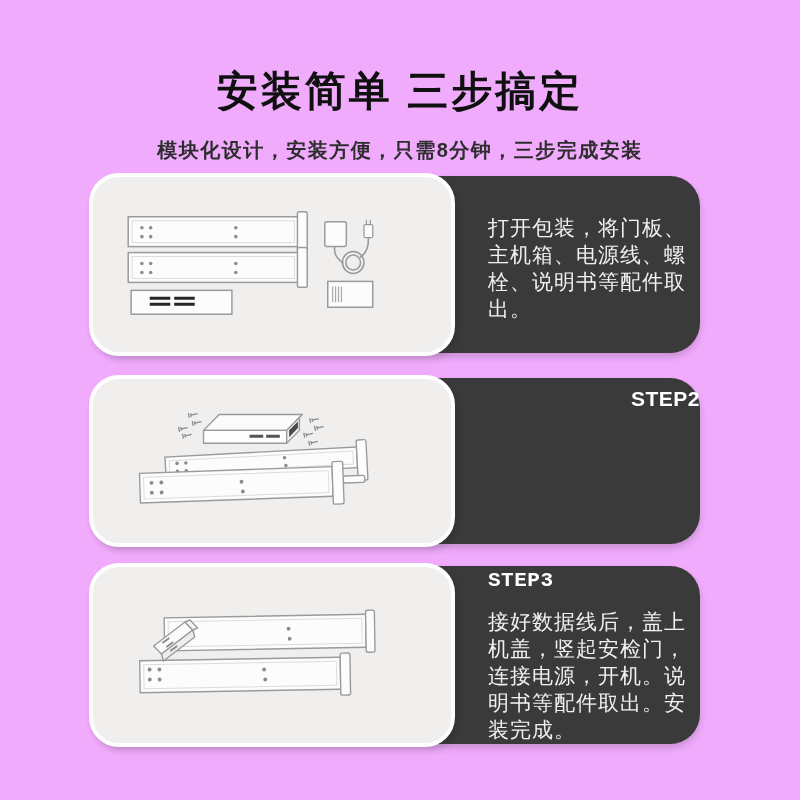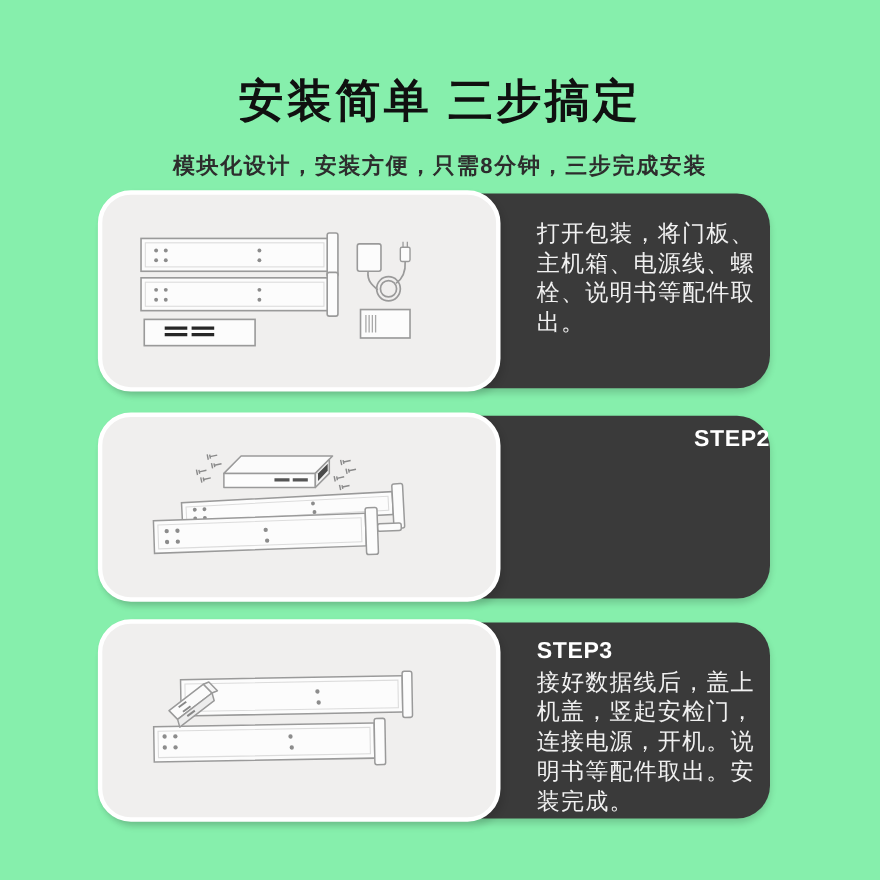"安装简单 三步搞定" .canvas { background: #86efac -> #f0abfc }
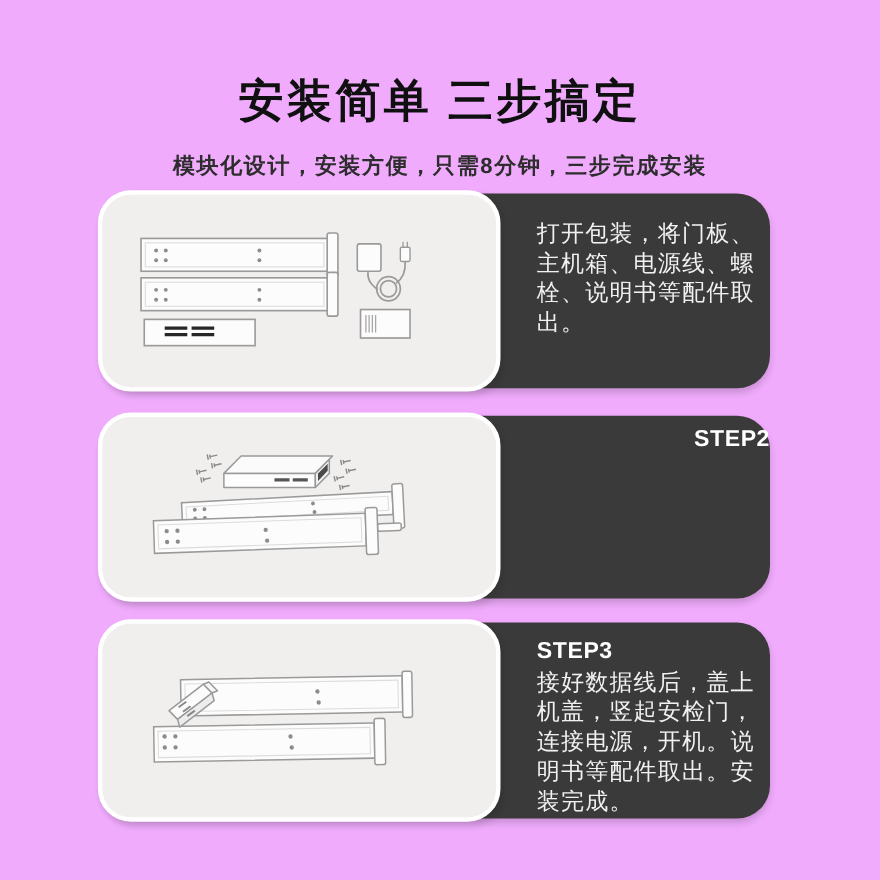"打开包装，将门板、主机箱、电源线、螺栓、说明书等配件取出。" .step-desc { margin: 3px 0 0 -> 18px 0 0 }
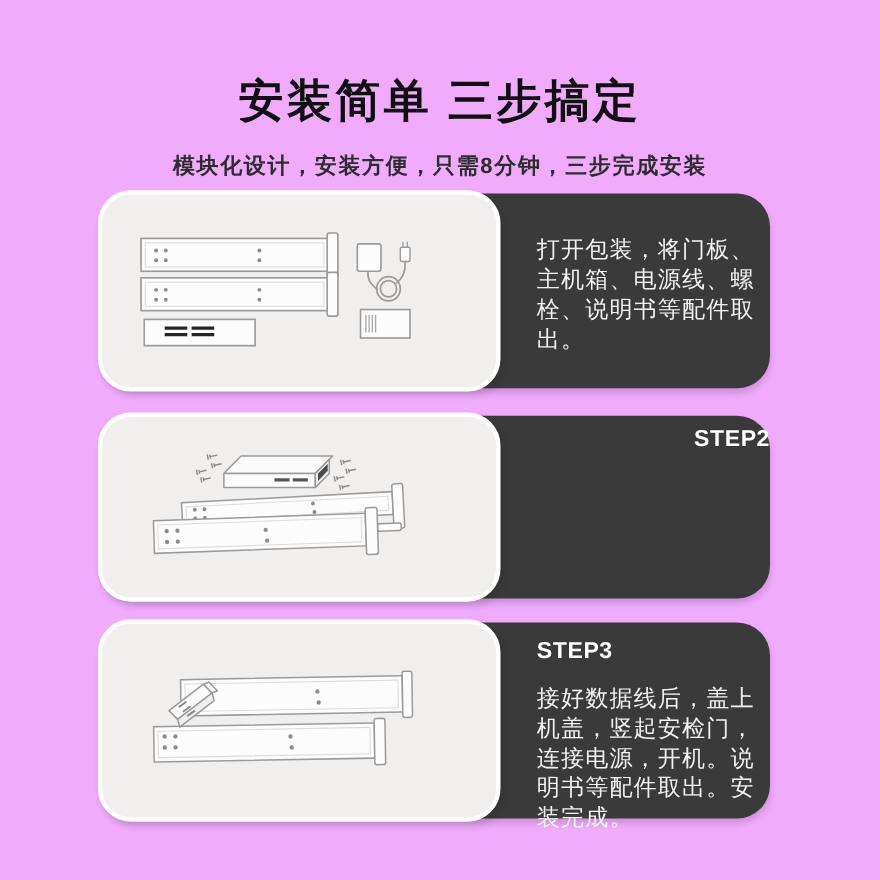"STEP3" .card-3 .step-text { font-family: none -> Liberation Mono, monospace; top: 14px -> 3px }
